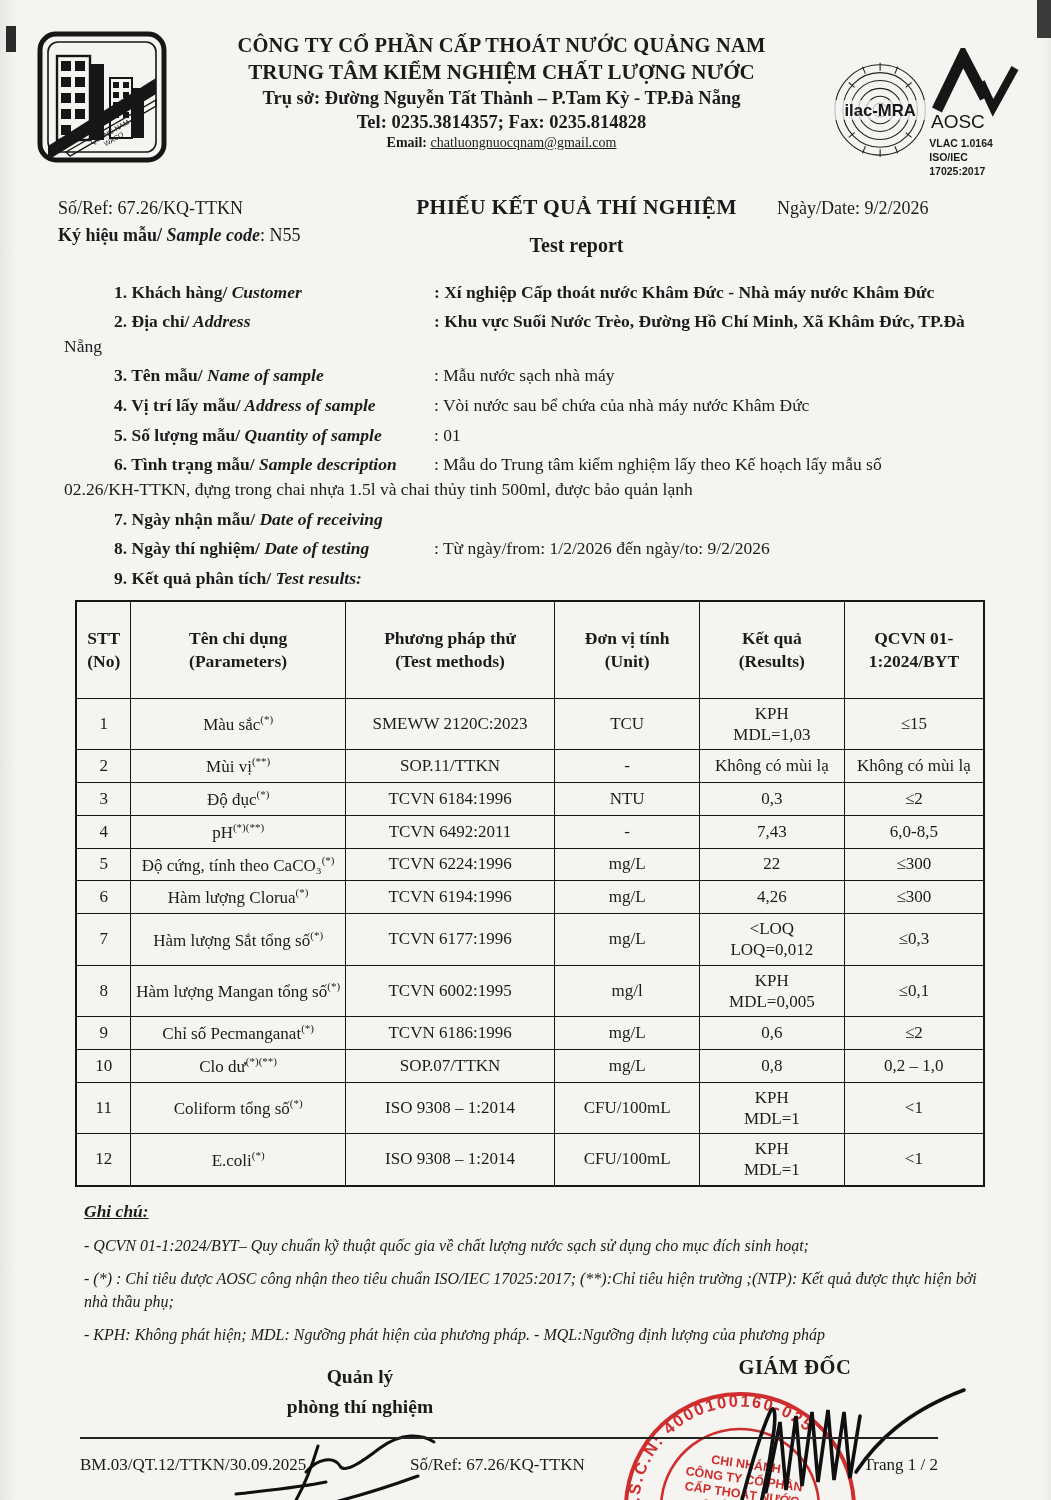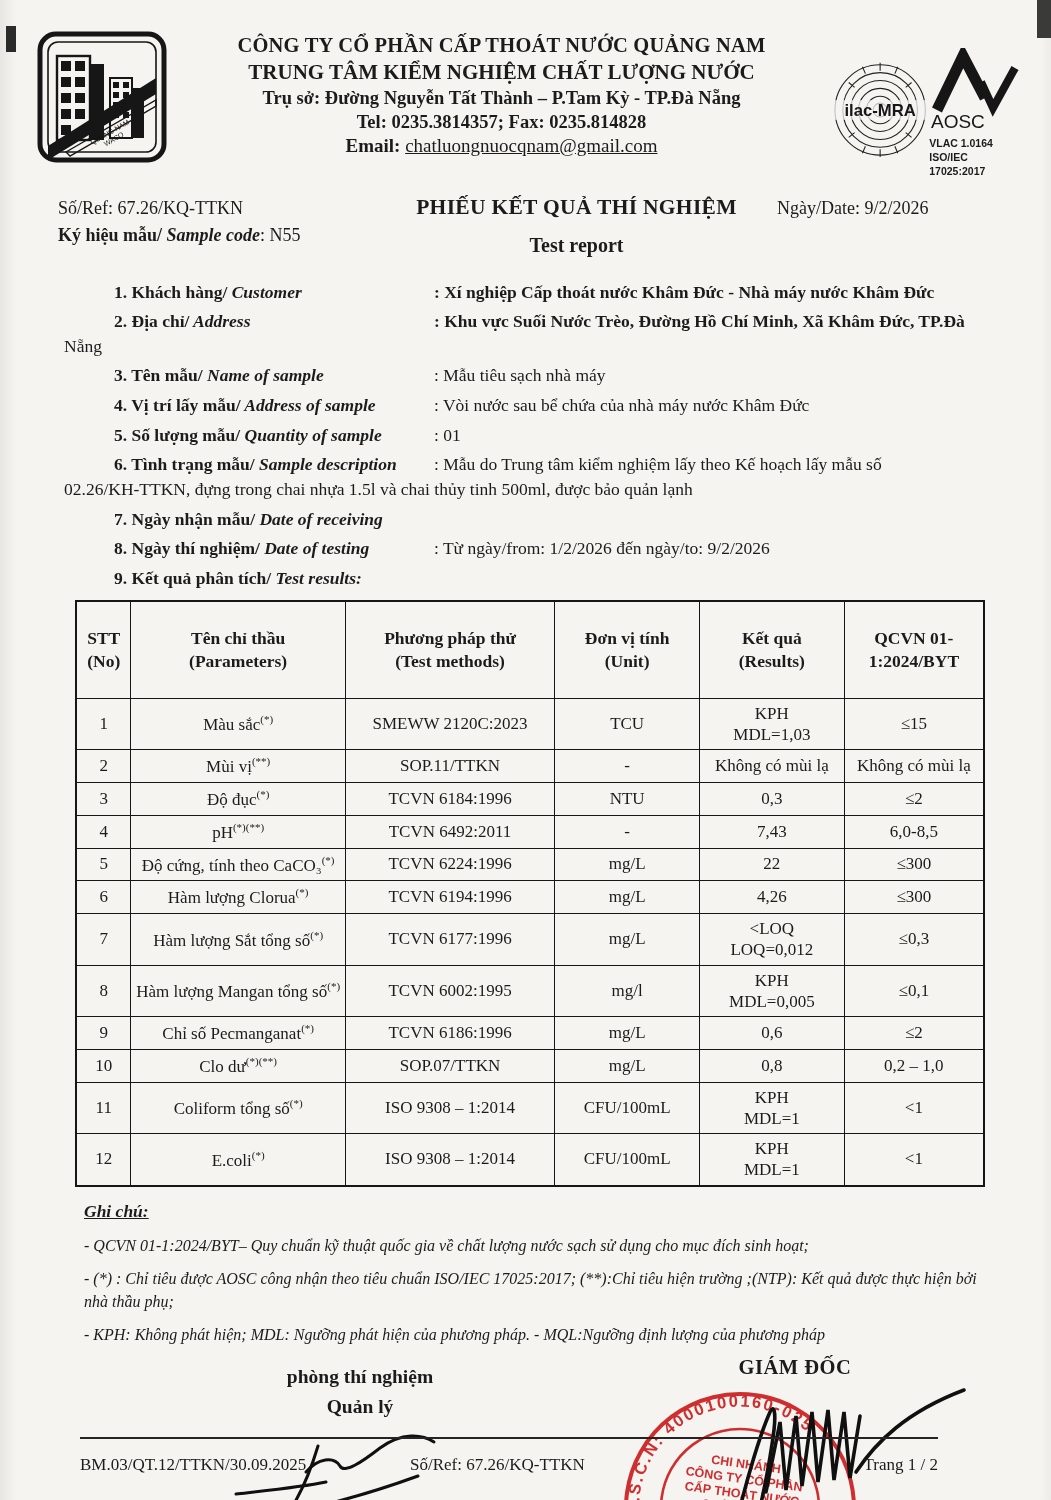"Email: chatluongnuocqnam@gmail.com" .hc5 { font-size: 19px -> 14px }
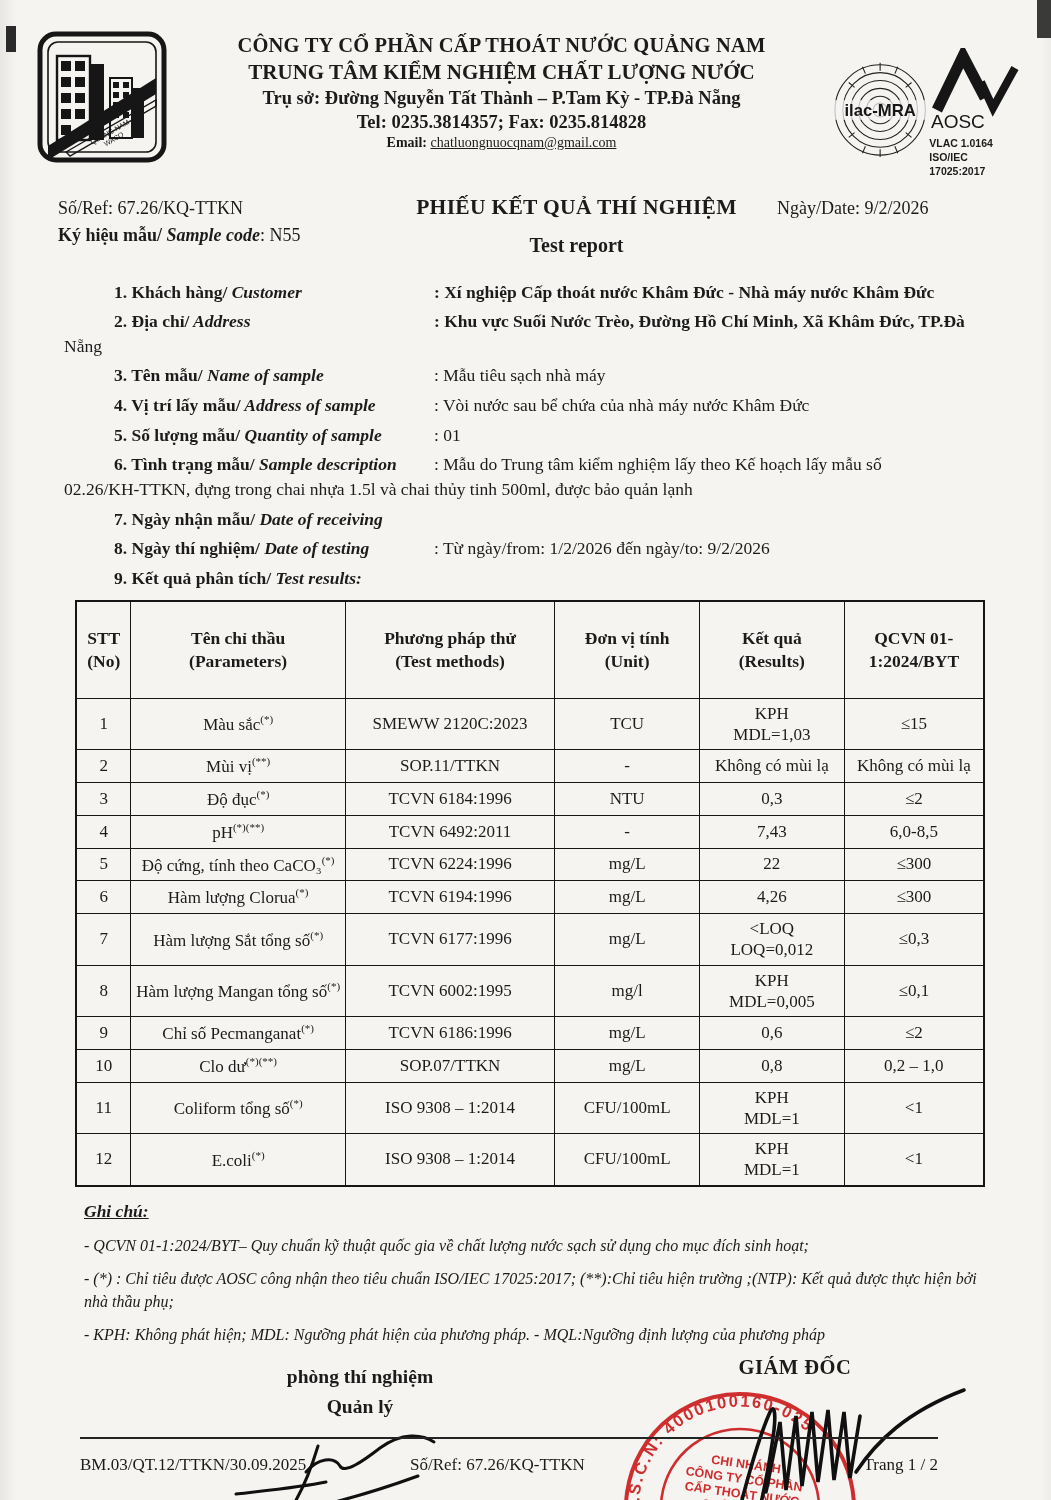": Mẫu tiêu sạch nhà" span.info-value { text: tiêu -> nước }
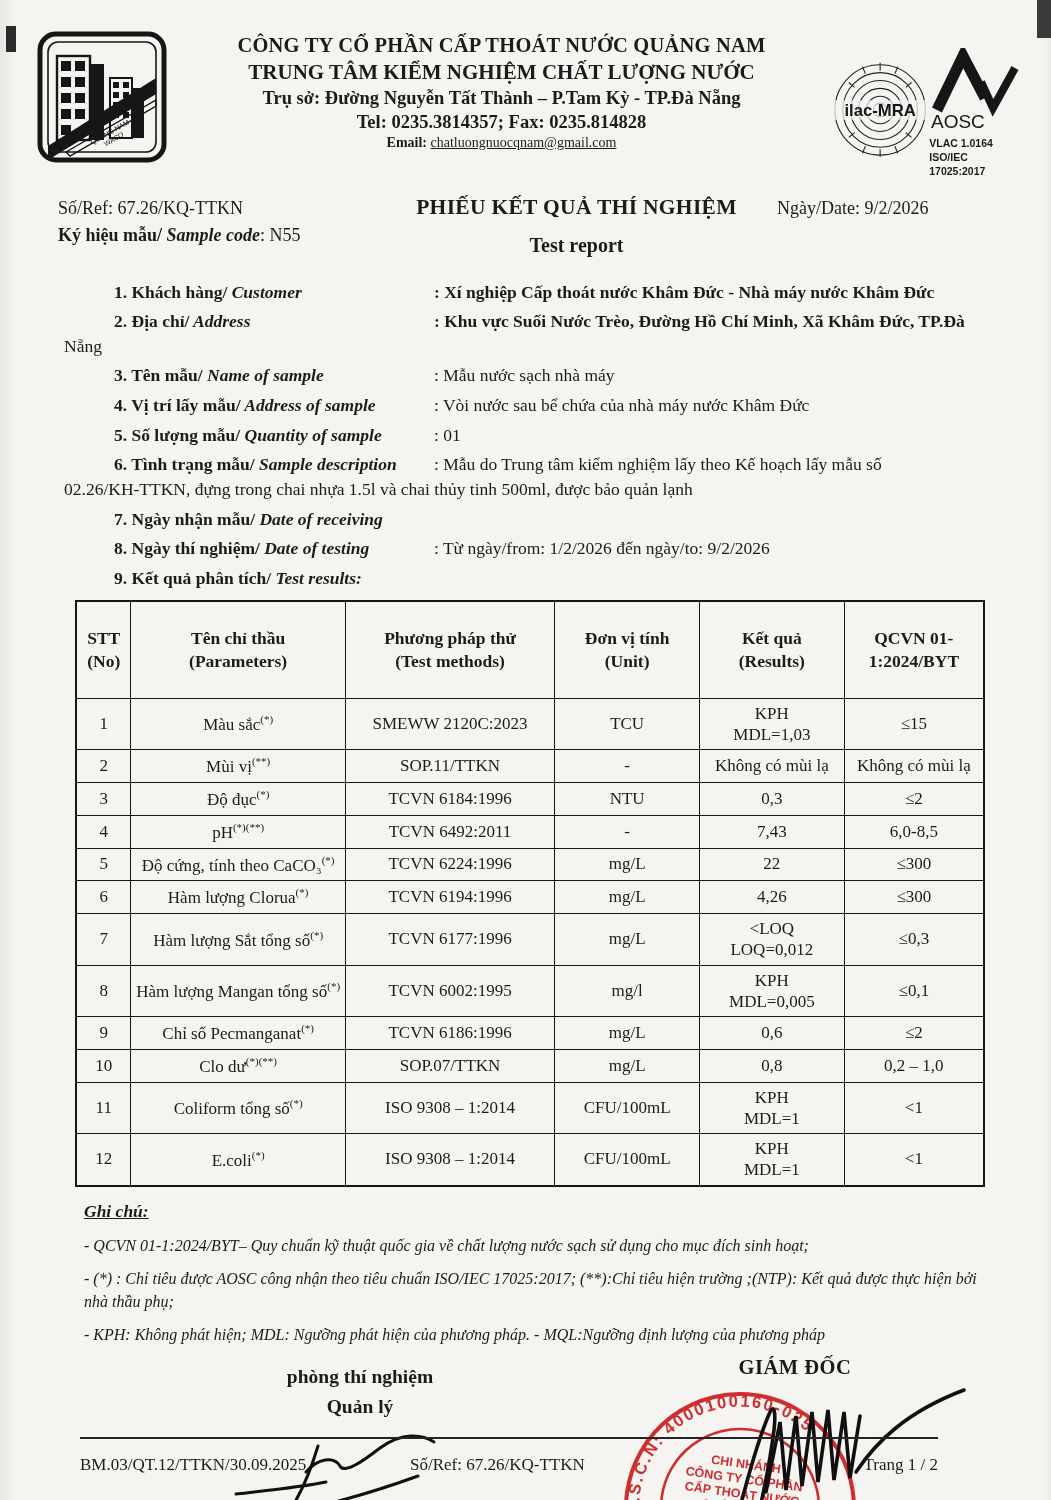"Tên chỉ thầu" div { text: thầu -> dụng }
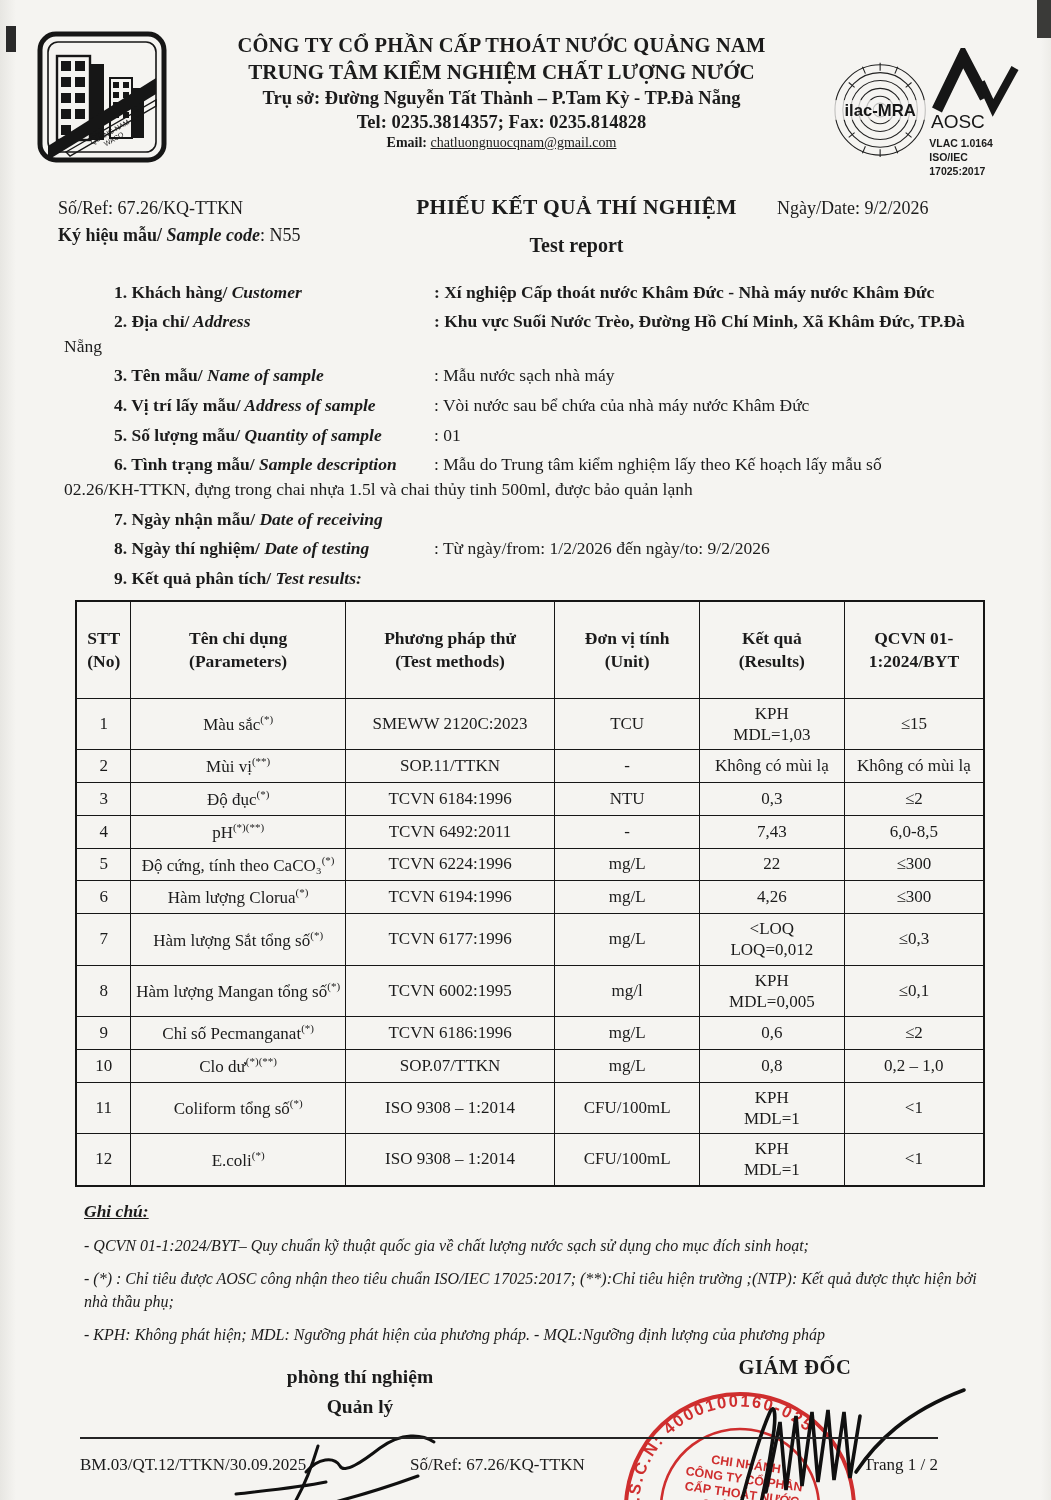"phòng thí nghiệm" div { order: before "Quản lý" -> after "Quản lý" }
